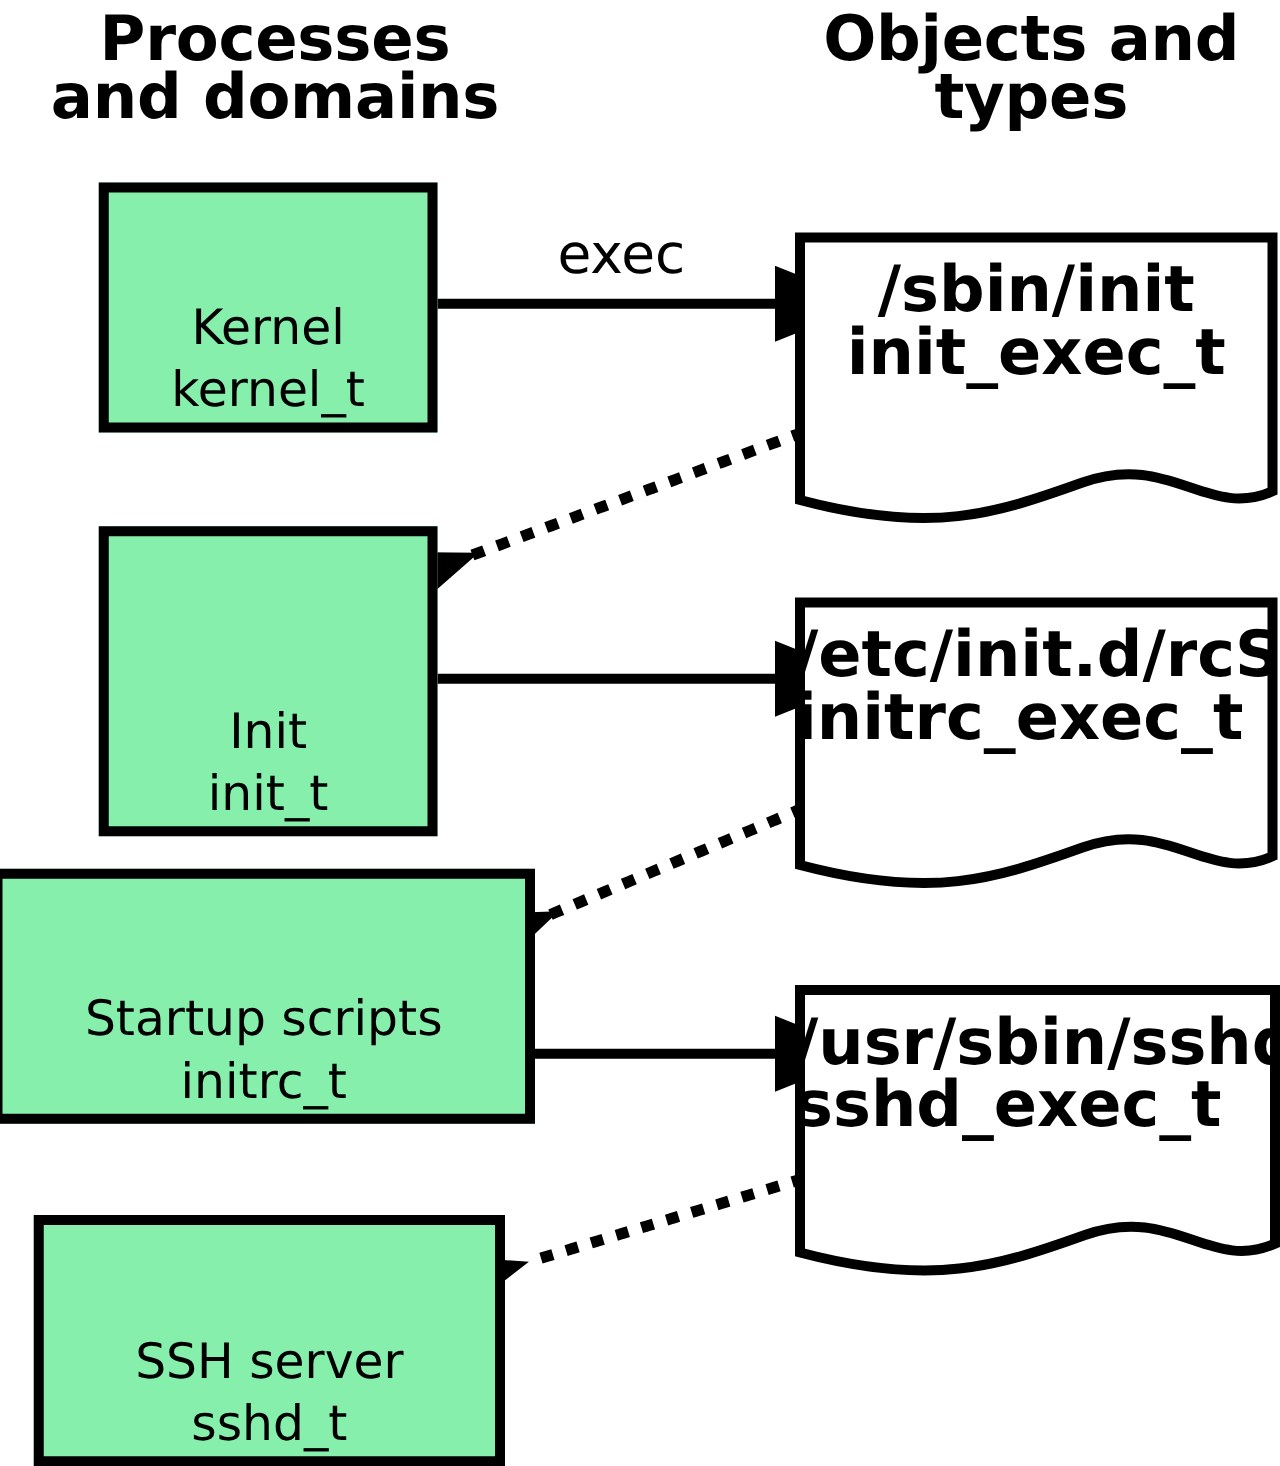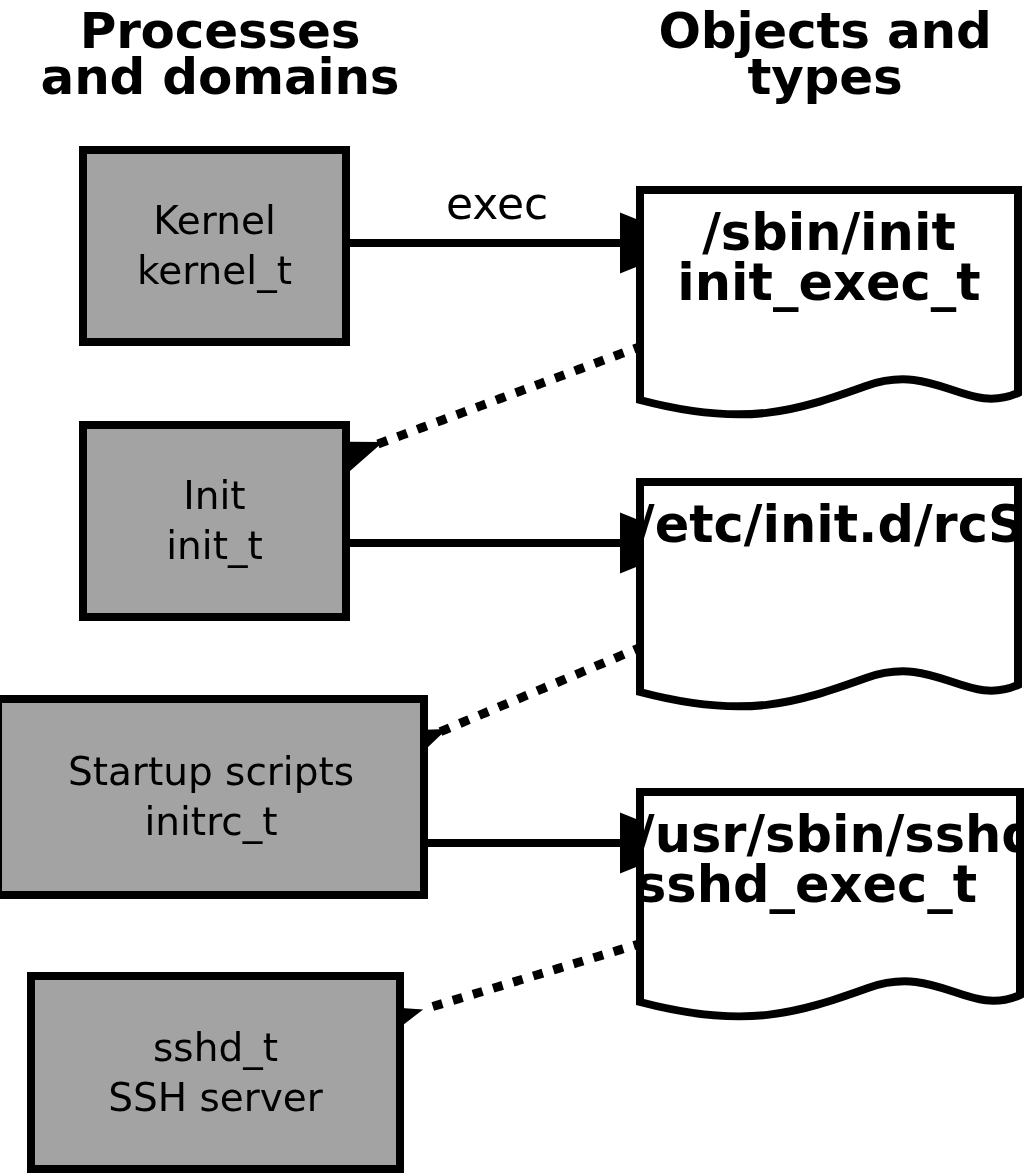"Kernel" .proc-box { background: #a3a3a3 -> #86efac; justify-content: center -> flex-end }
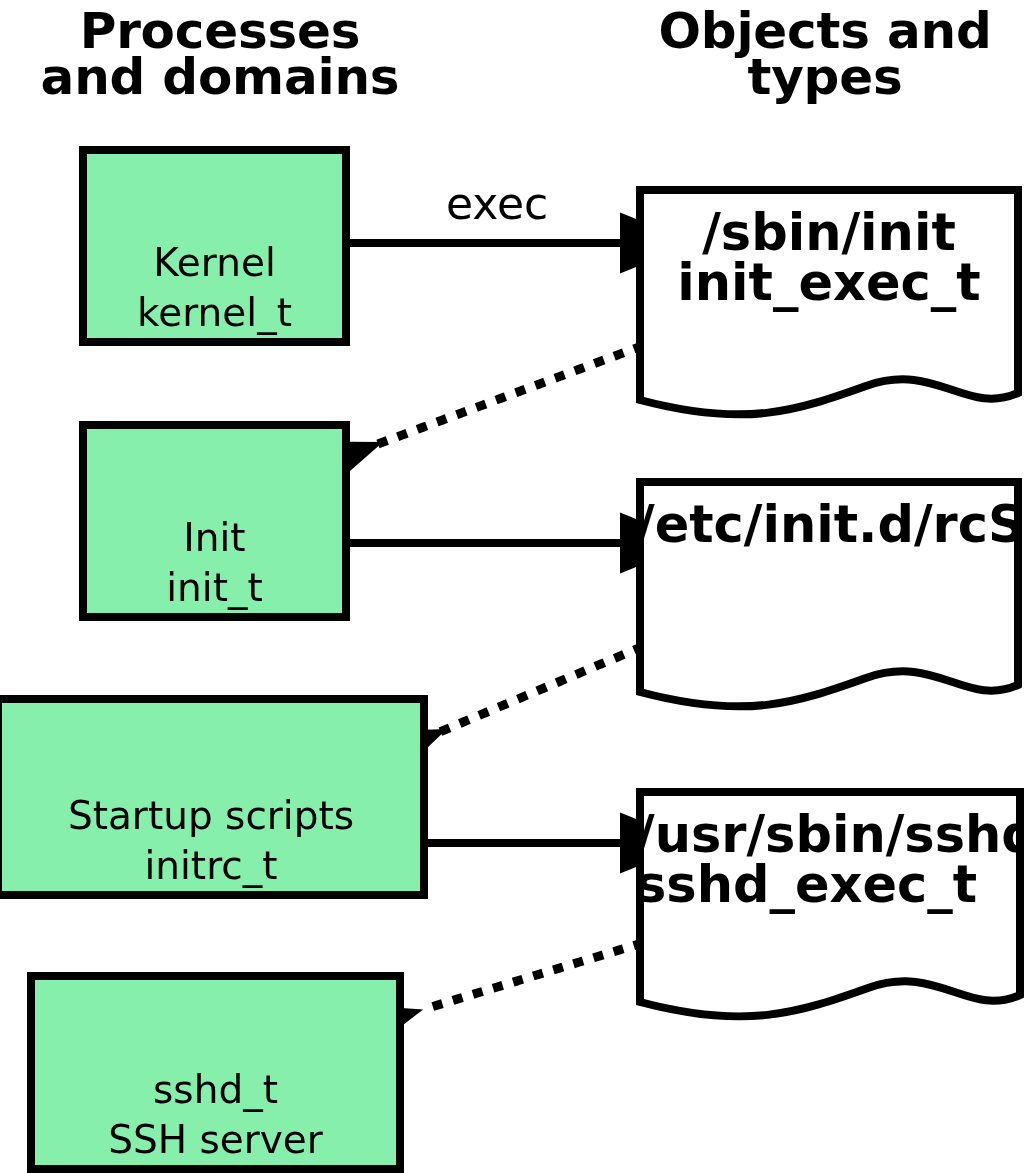"Init" #box-init { height: 200px -> 248px }
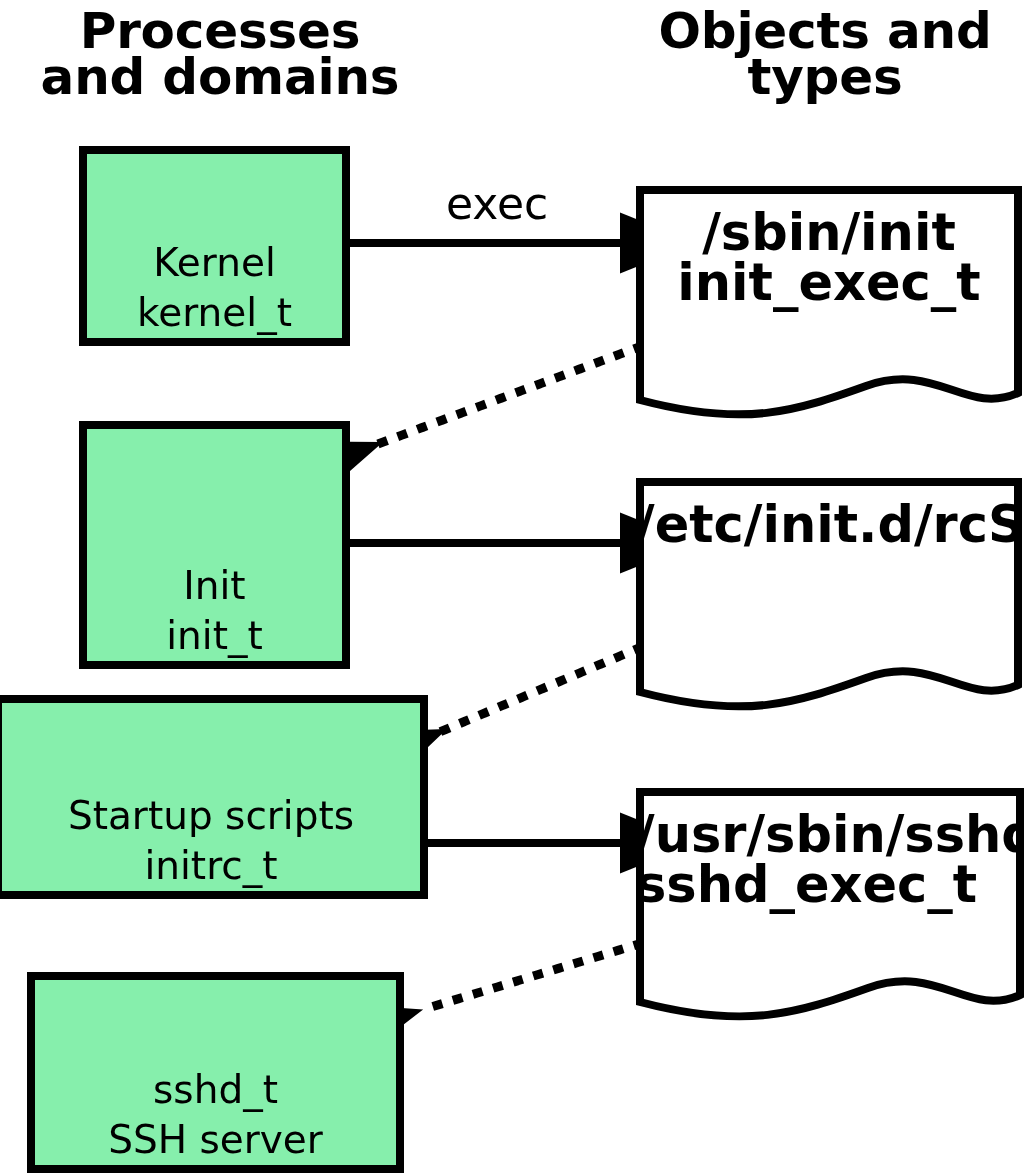"initrc_exec_t" div.obj-text { html: none -> <div>initrc_exec_t</div> }
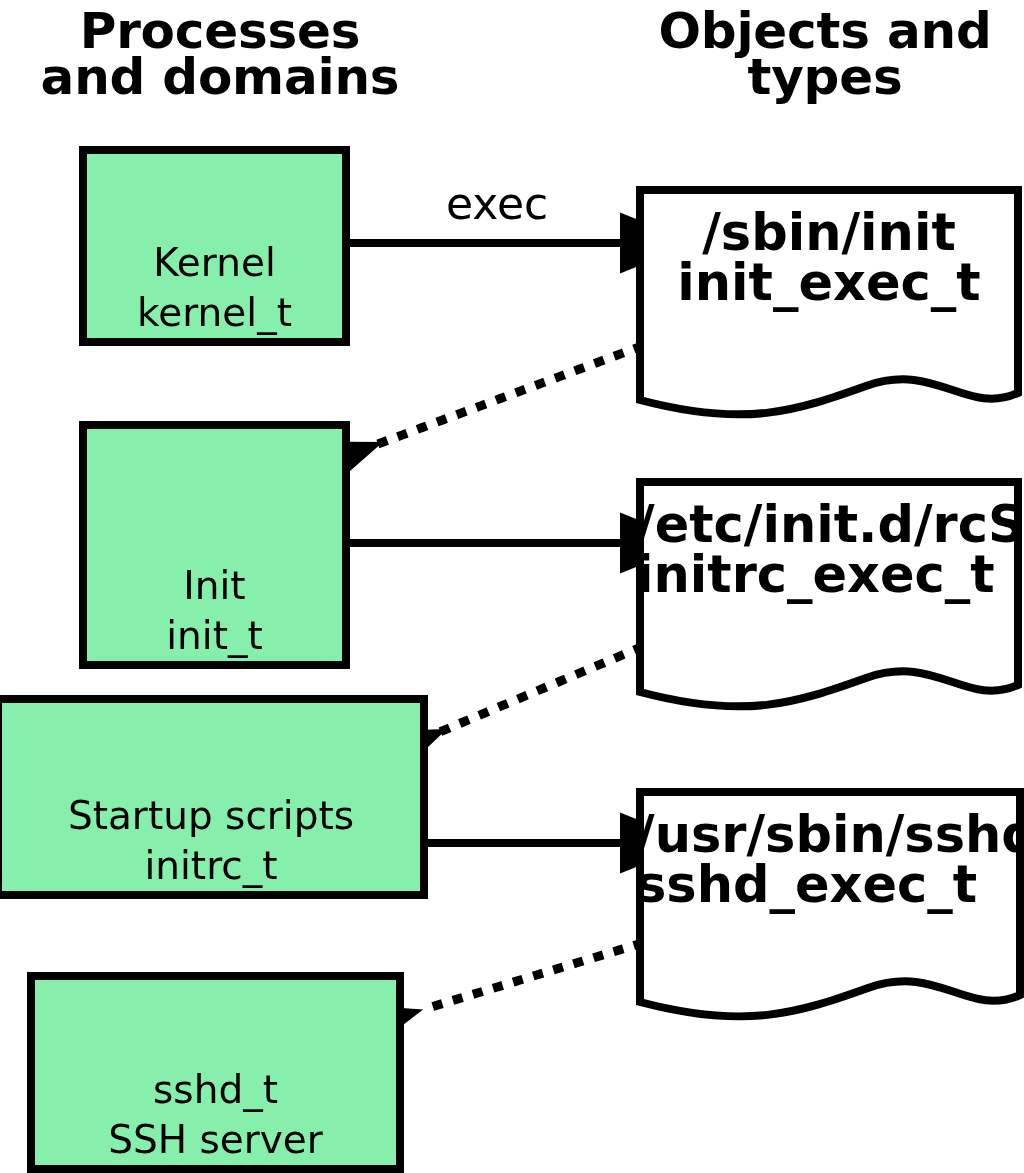"sshd_t" div.proc-line { order: before "SSH server" -> after "SSH server" }
